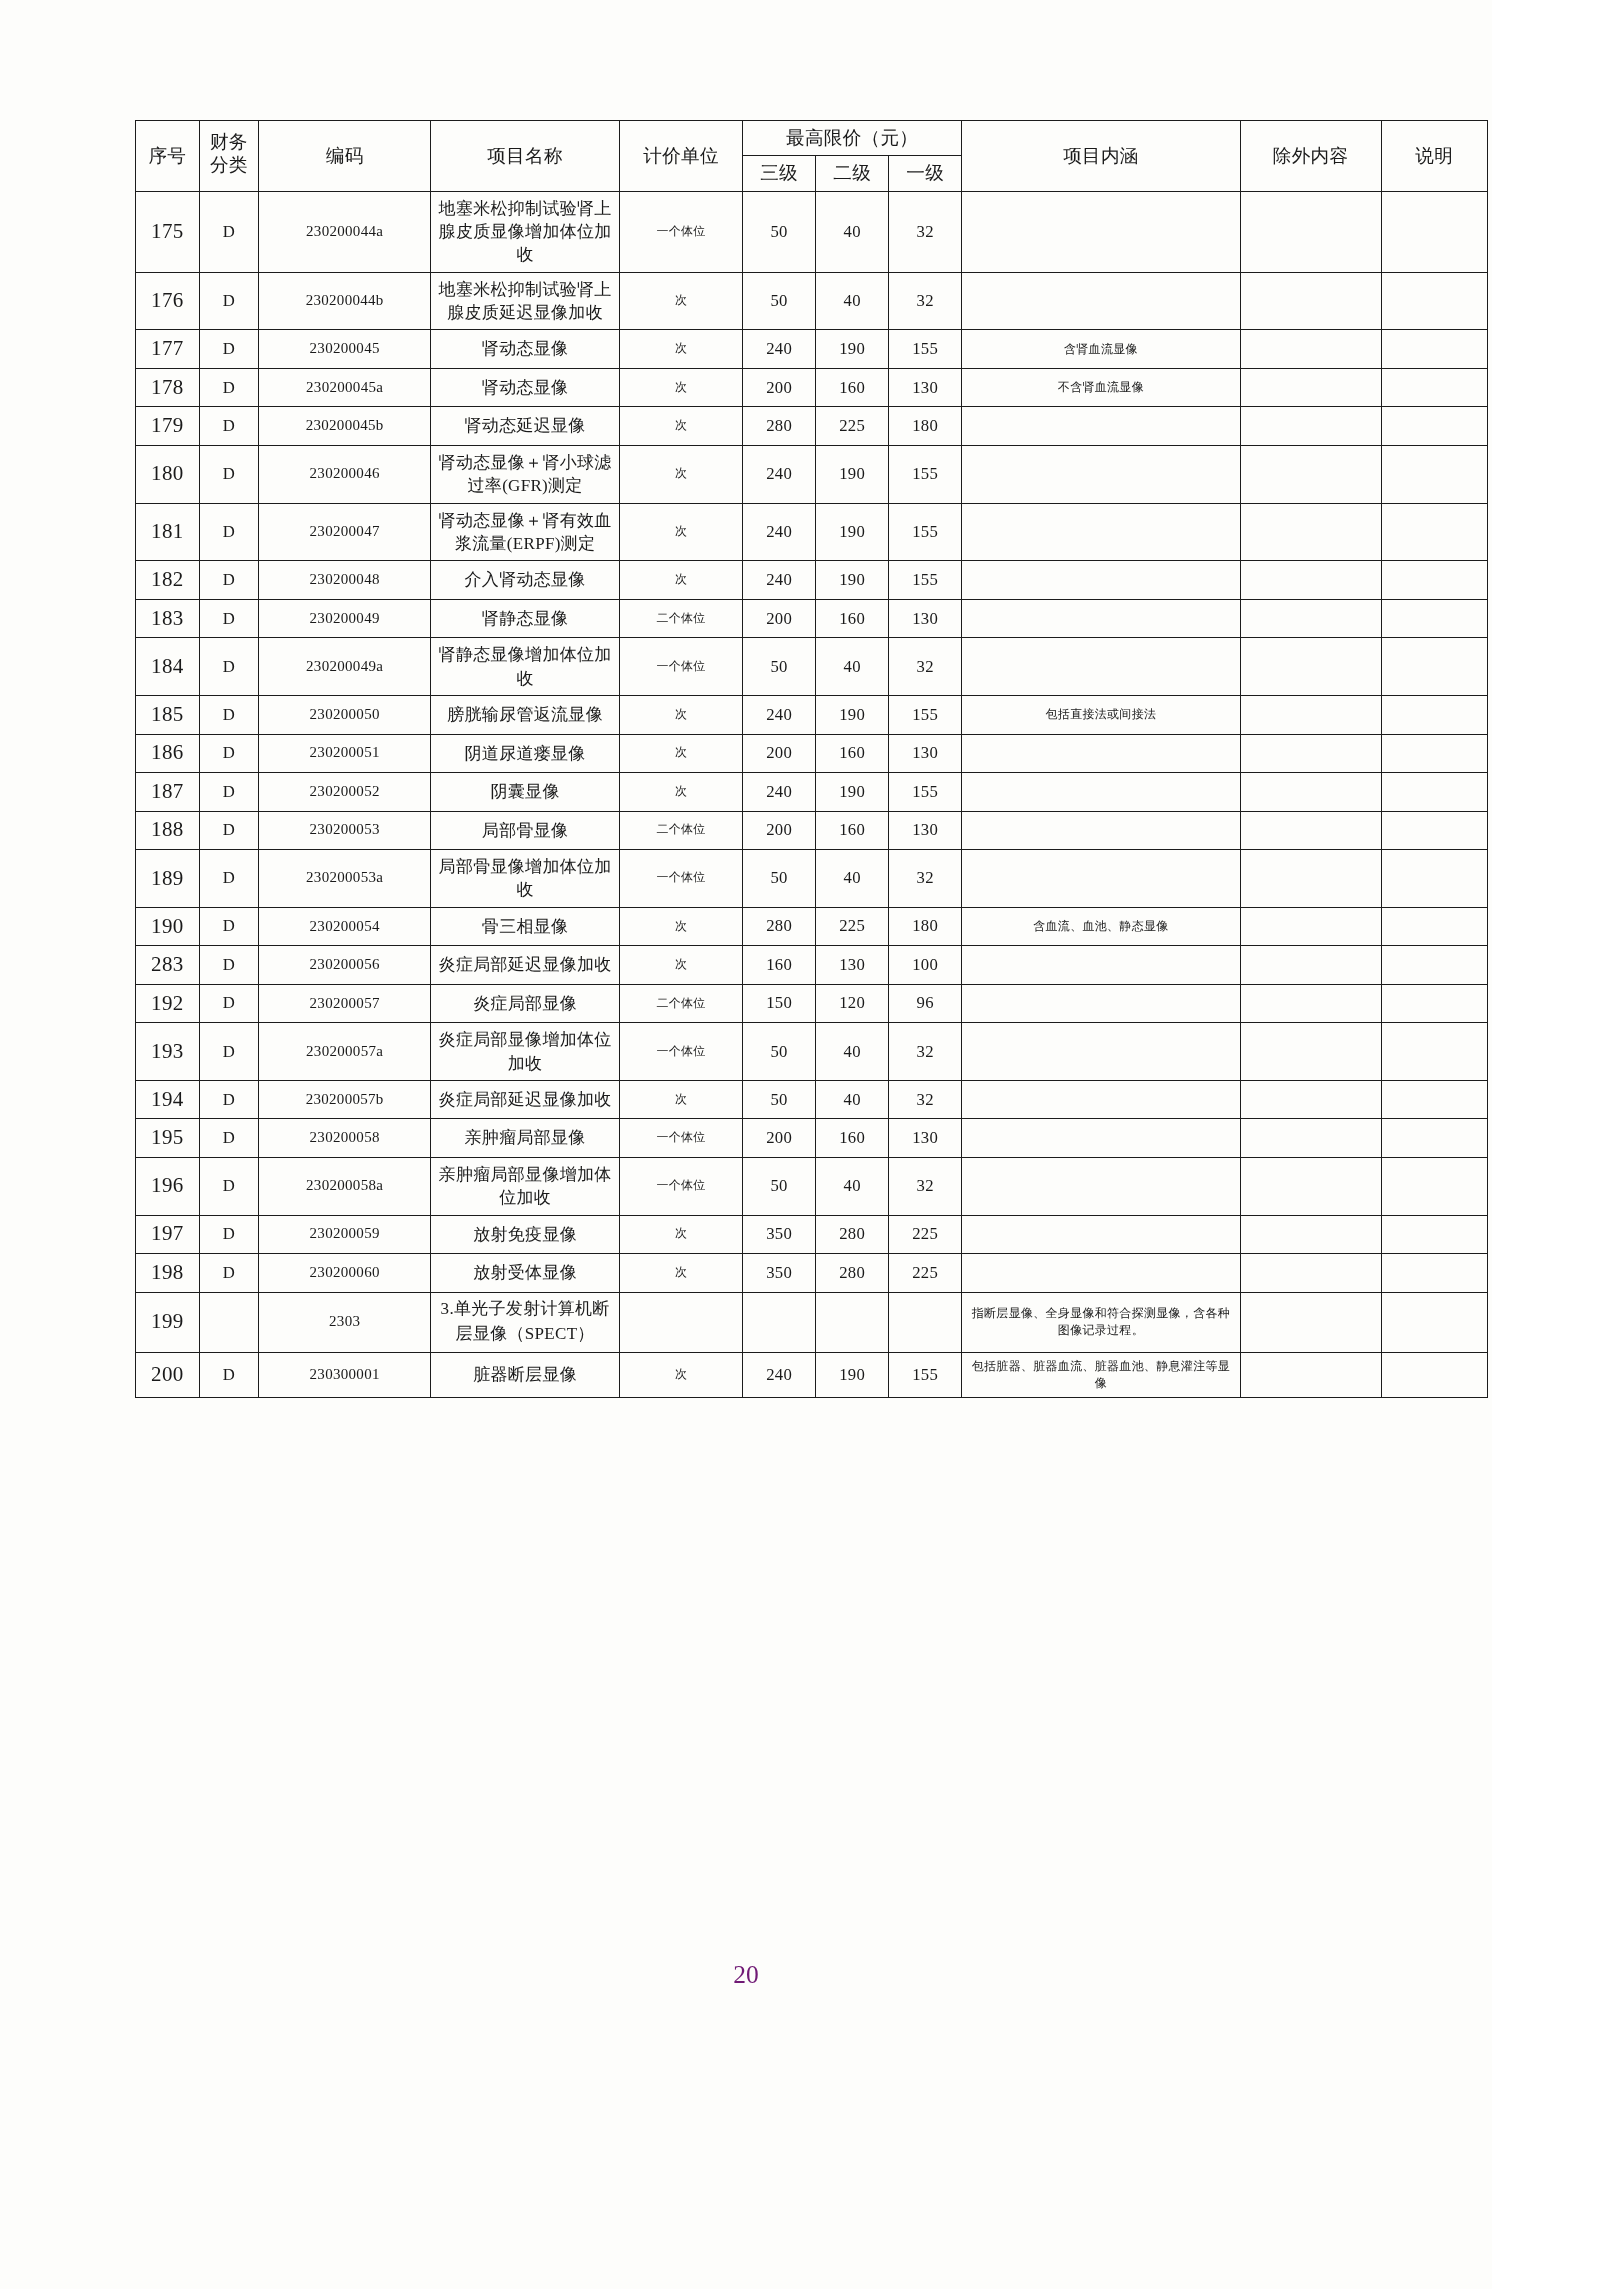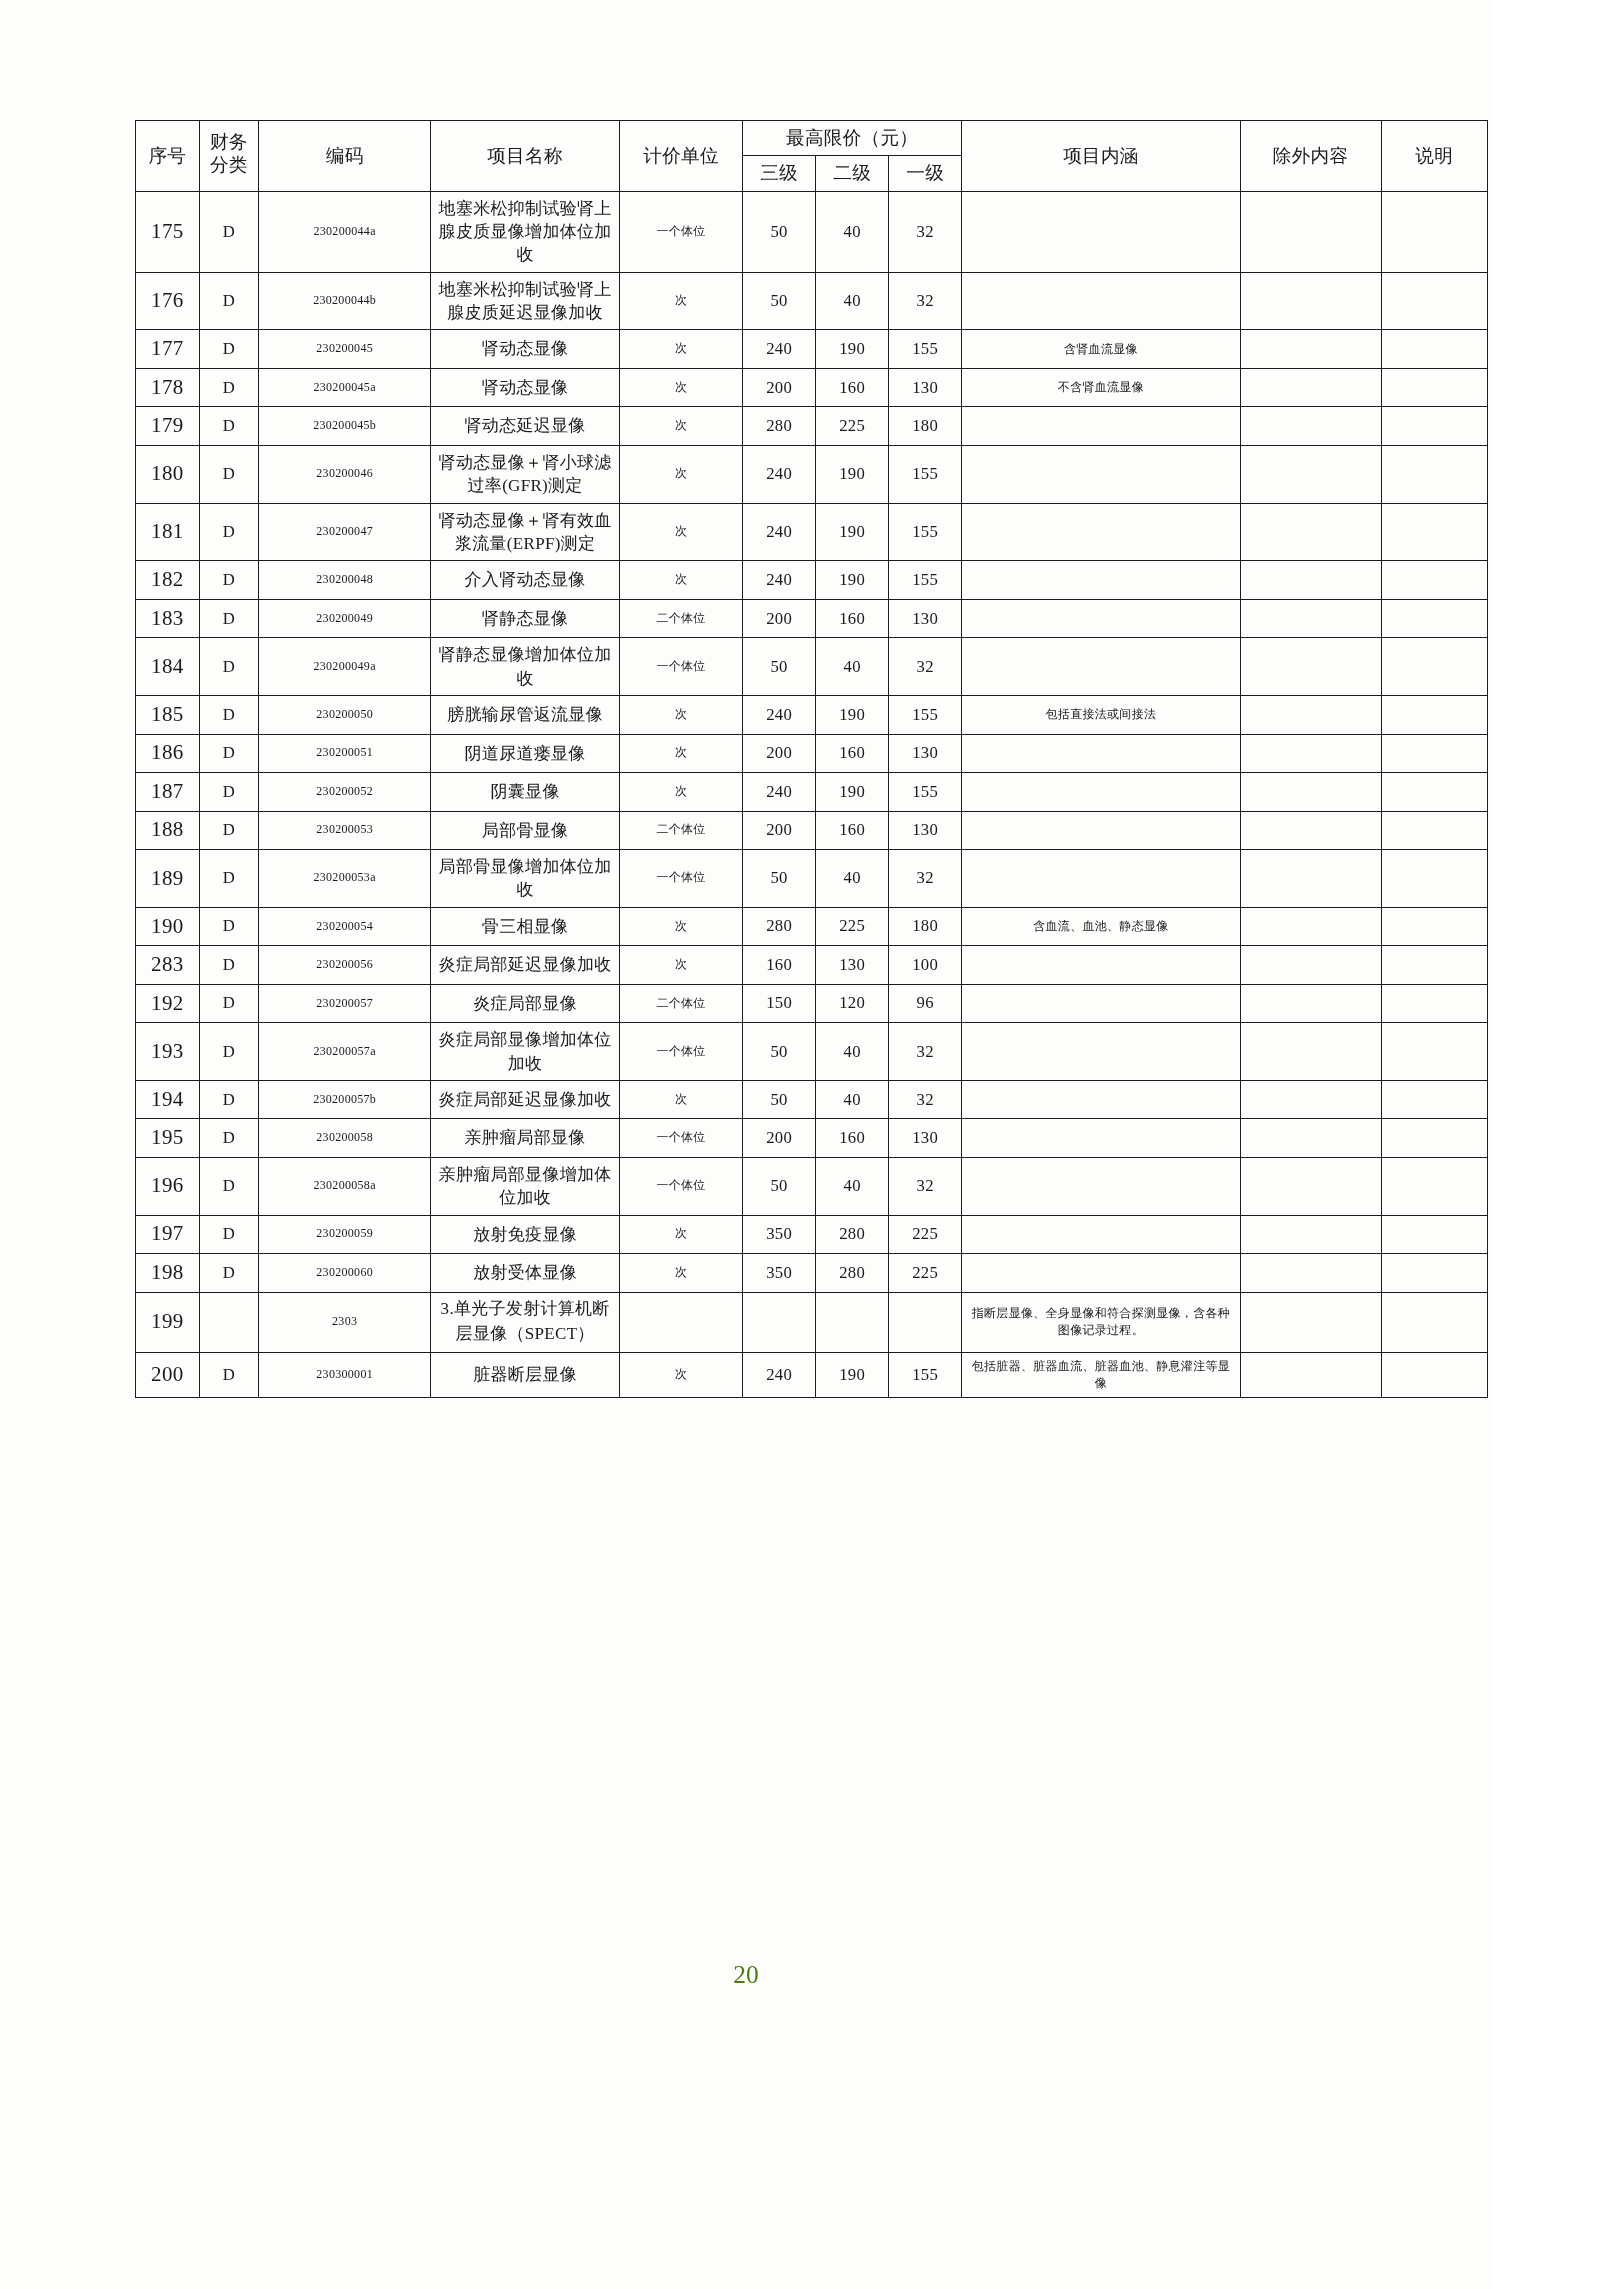"230200044a" td.code-cell { font-size: 12px -> 15px }
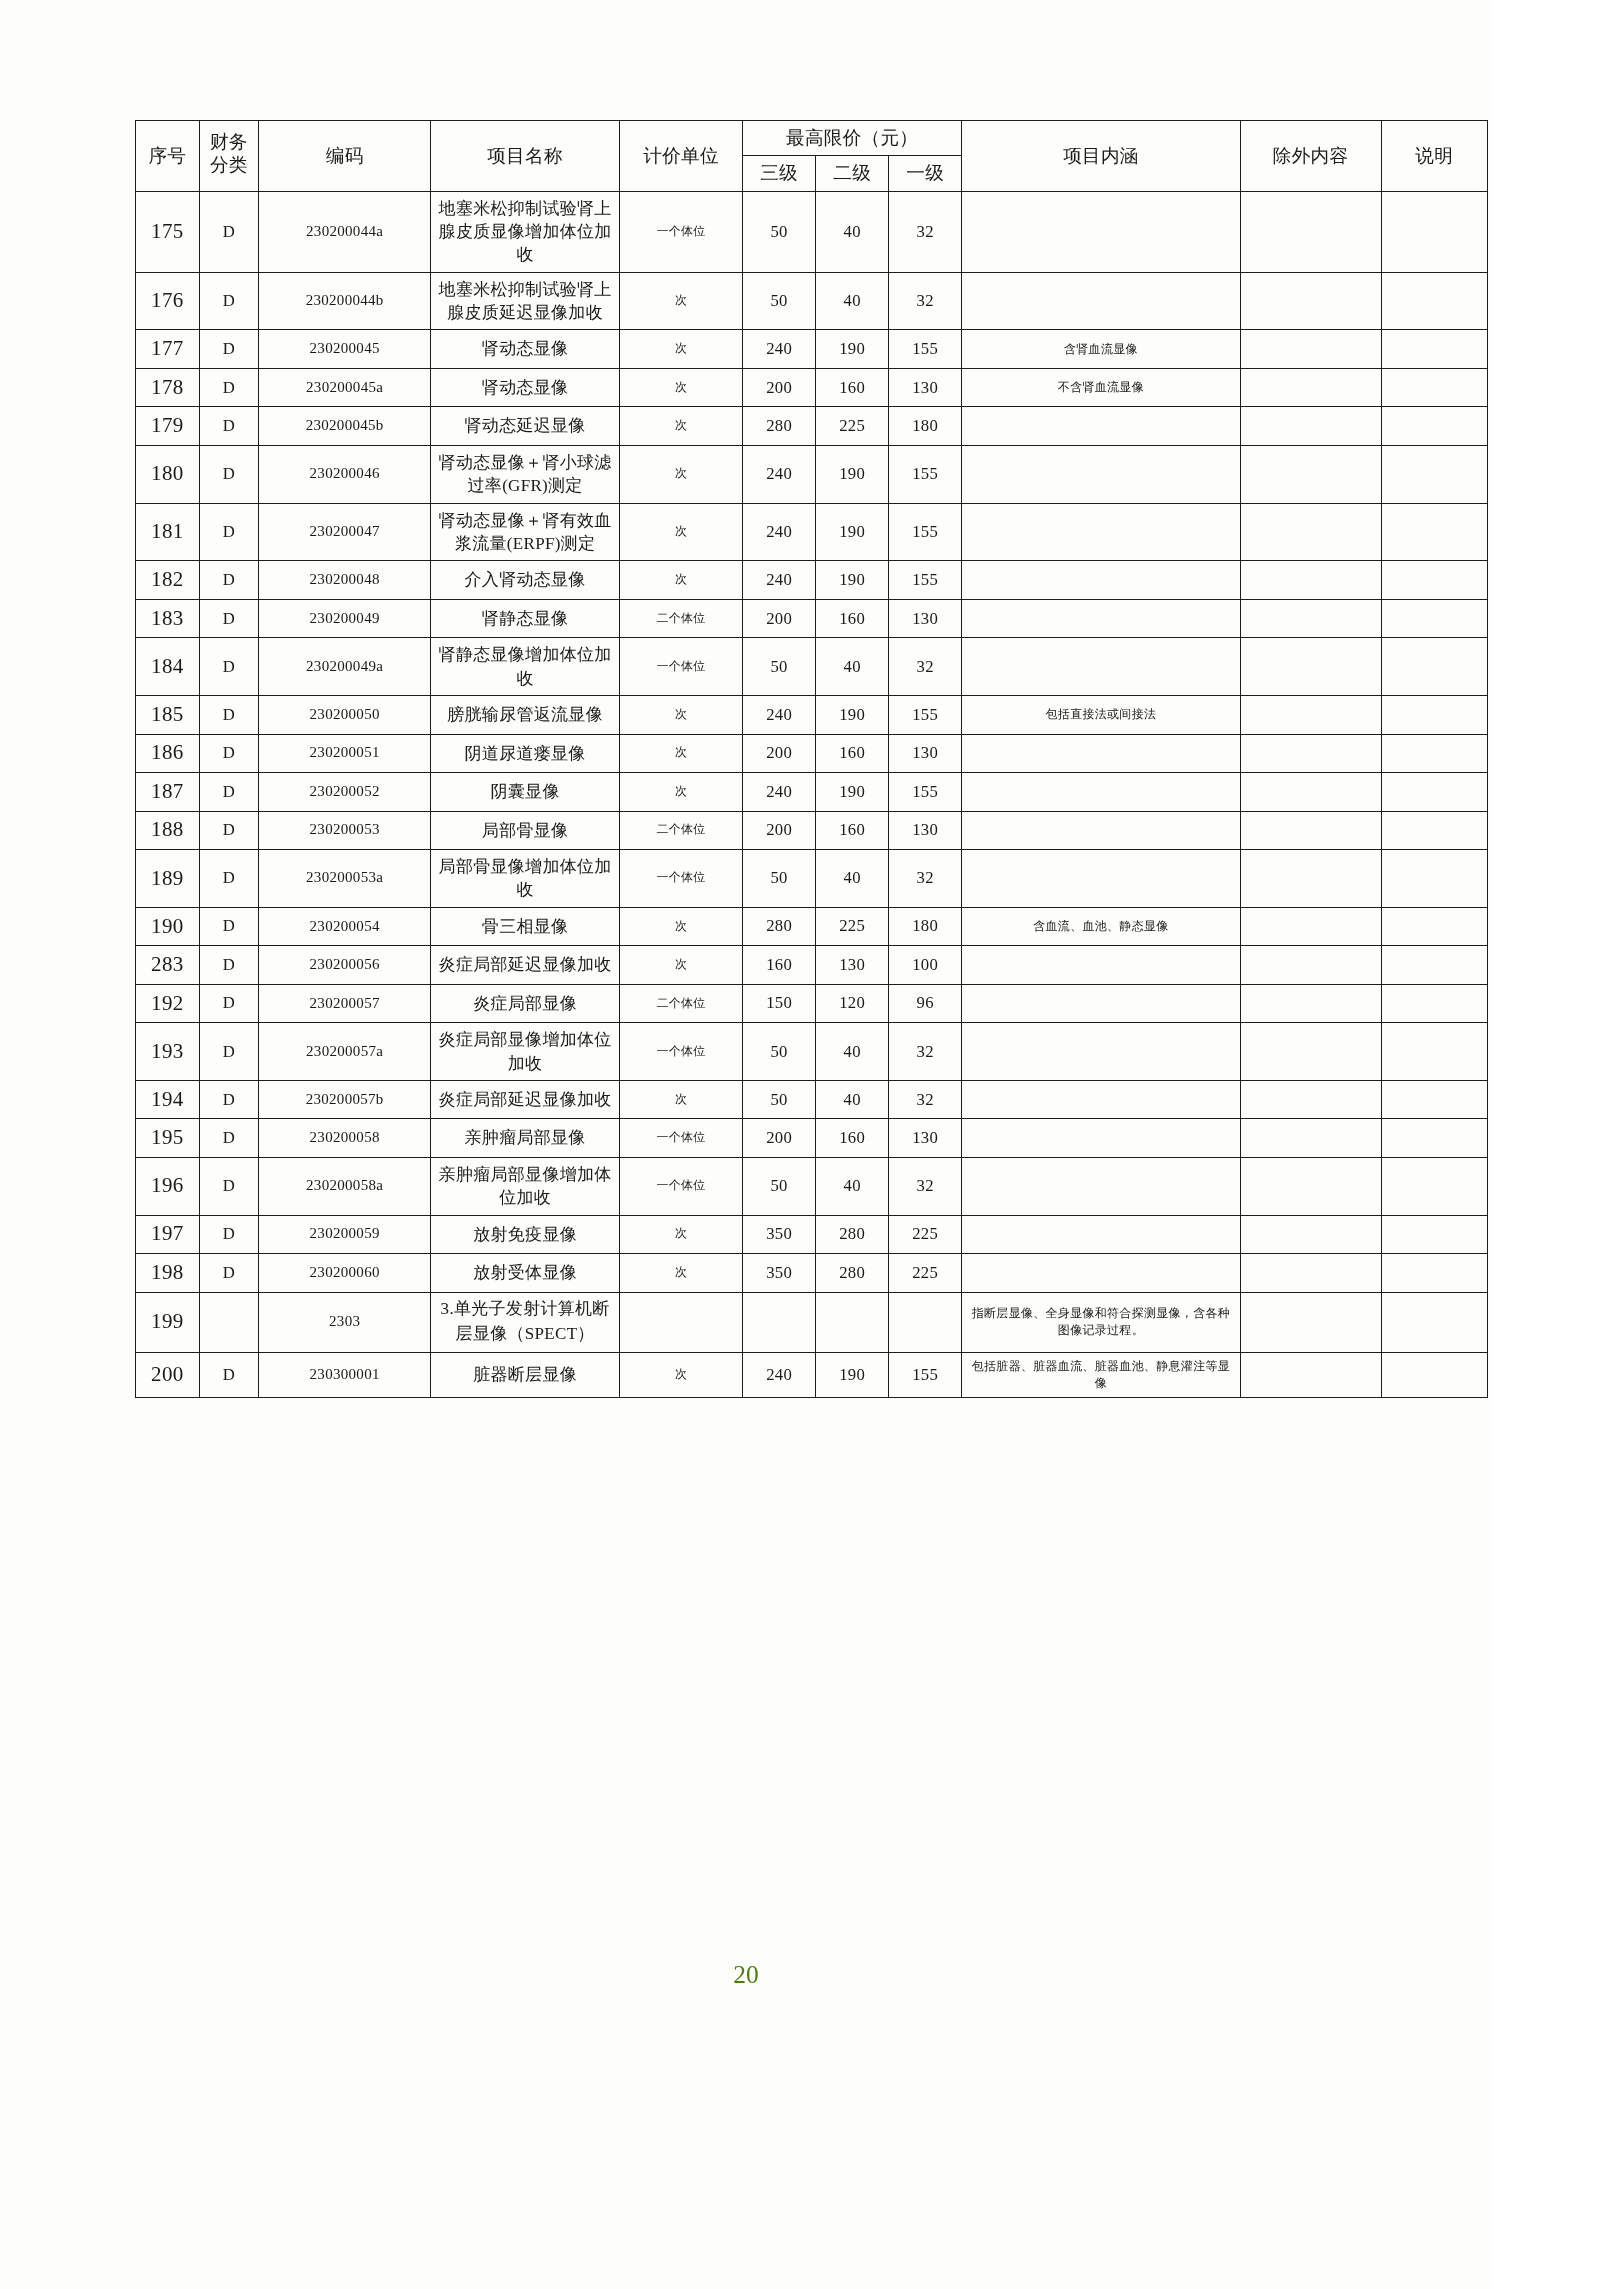"20" .pagenum { color: #4d7c0f -> #701a75 }
